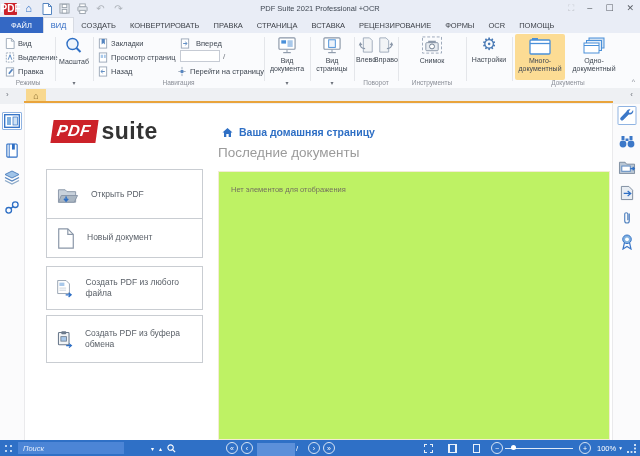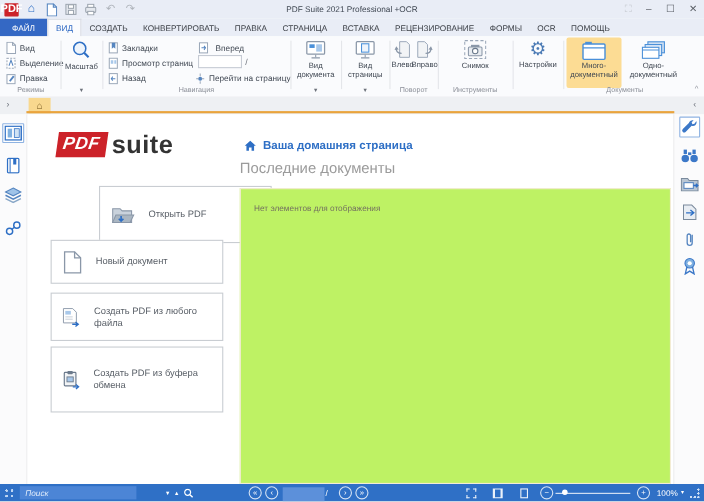"Ваша домашняя страница" span { text: страница -> страницу }
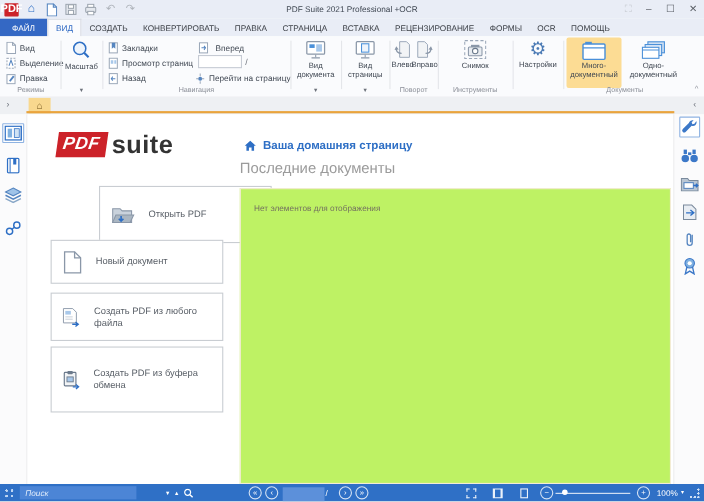"Открыть PDF" div.home-btn { margin-left: 44px -> none }
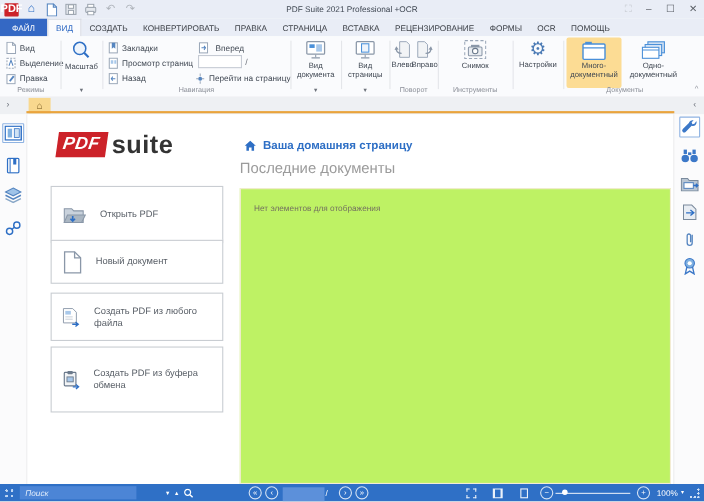"Создать PDF из буфера обмена" div.home-btn { height: 60px -> 48px }
